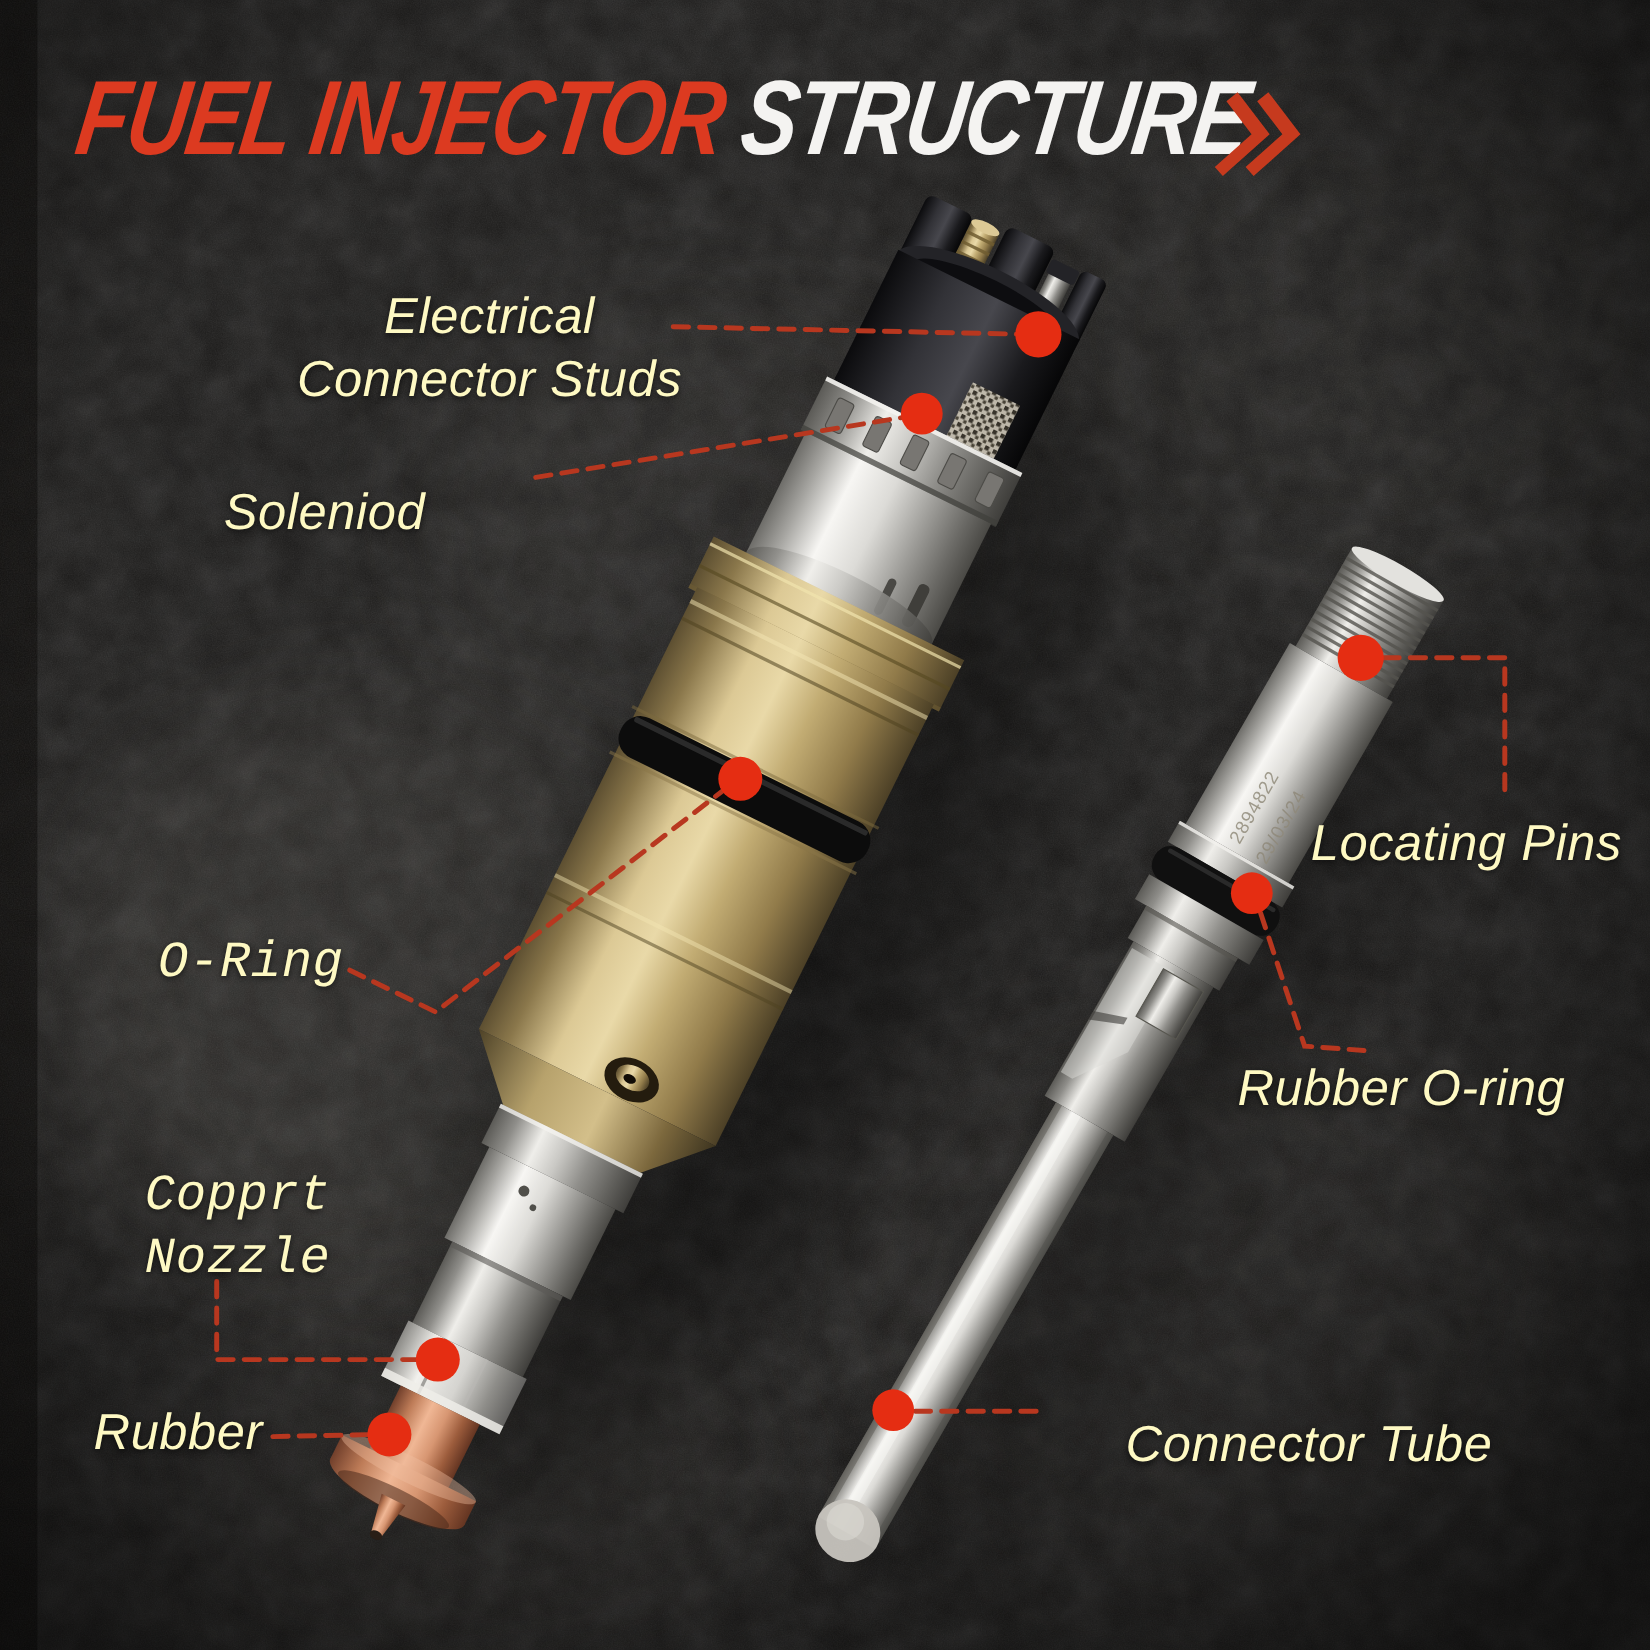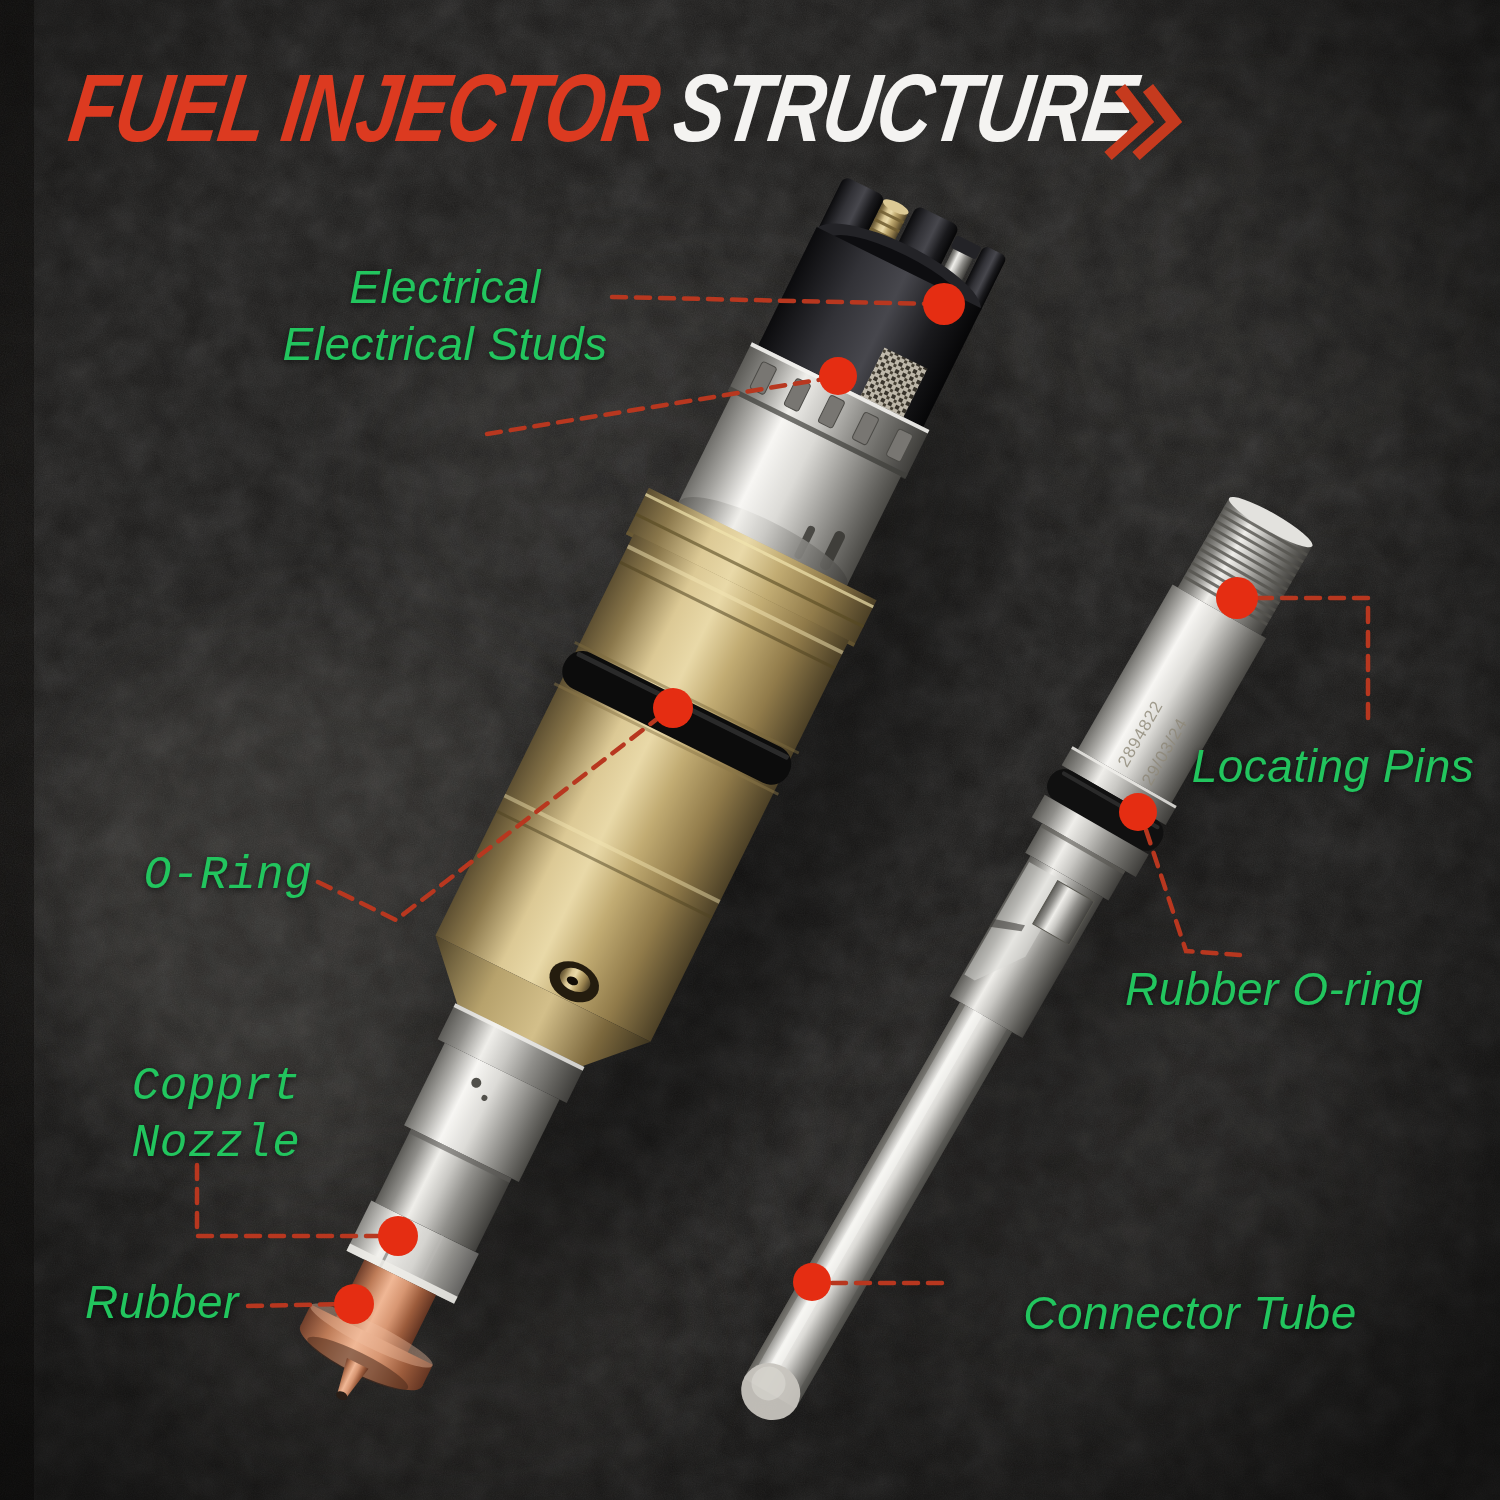"Electrical" .lbl { color: #22c55e -> #fef9c3 }
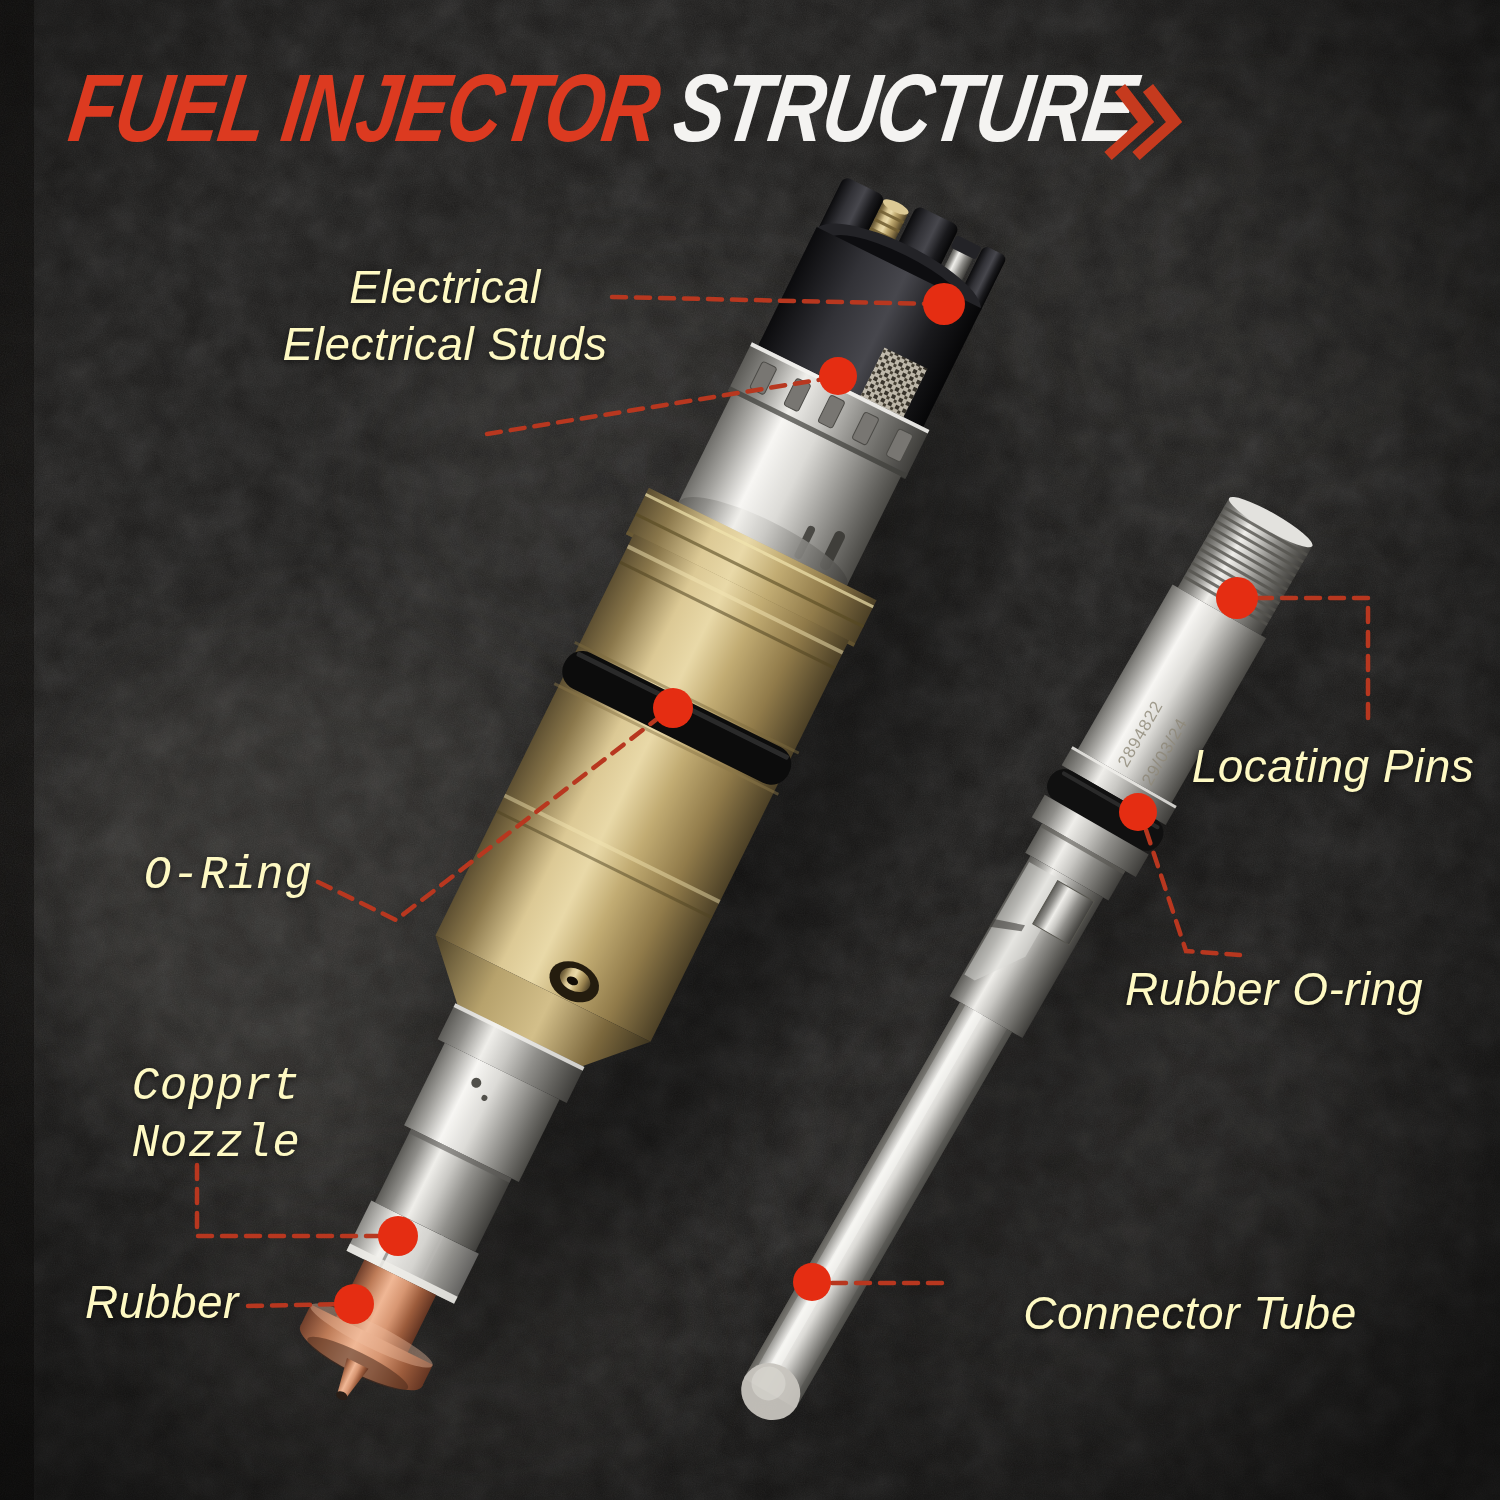"Electrical Studs" div { text: Electrical -> Connector }
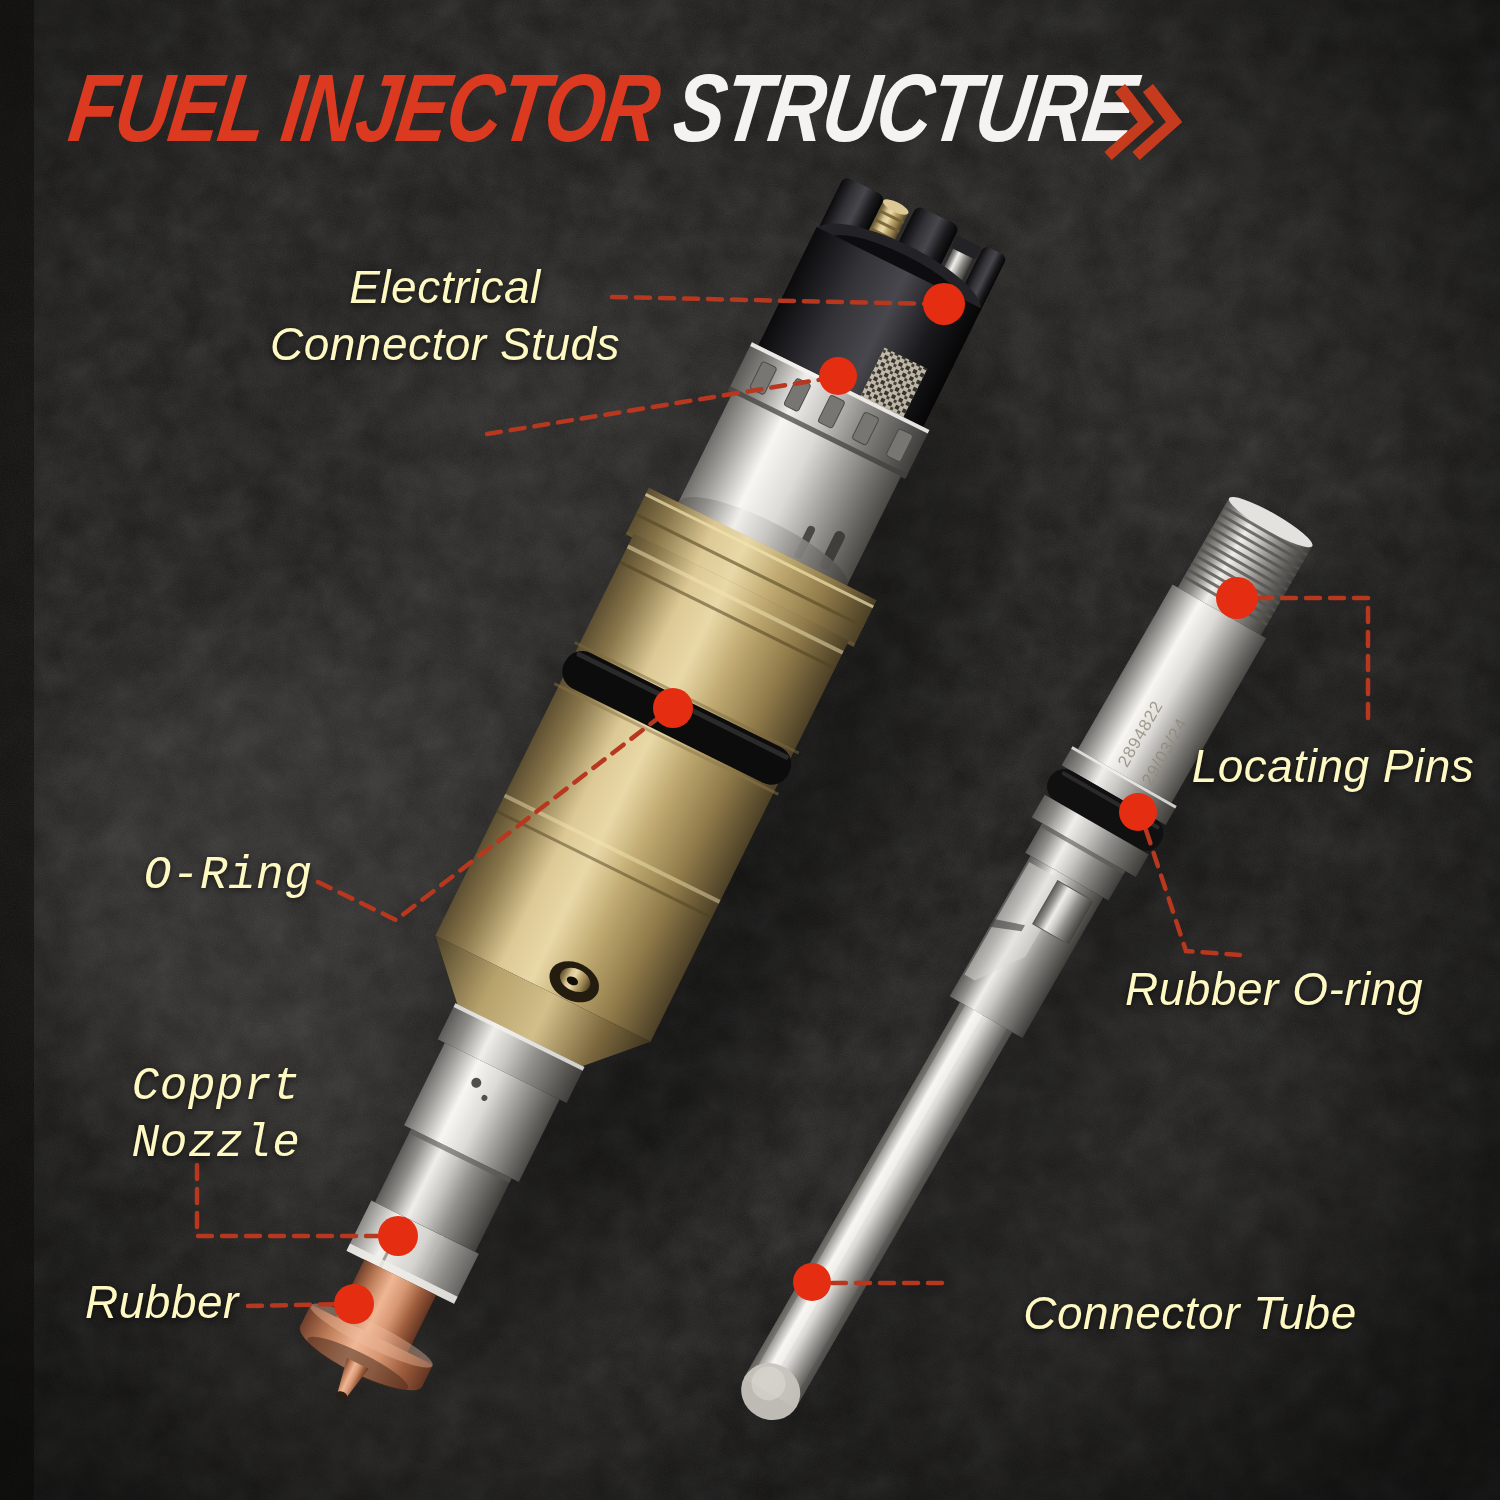"Soleniod" div { html: none -> <div>Soleniod</div> }
